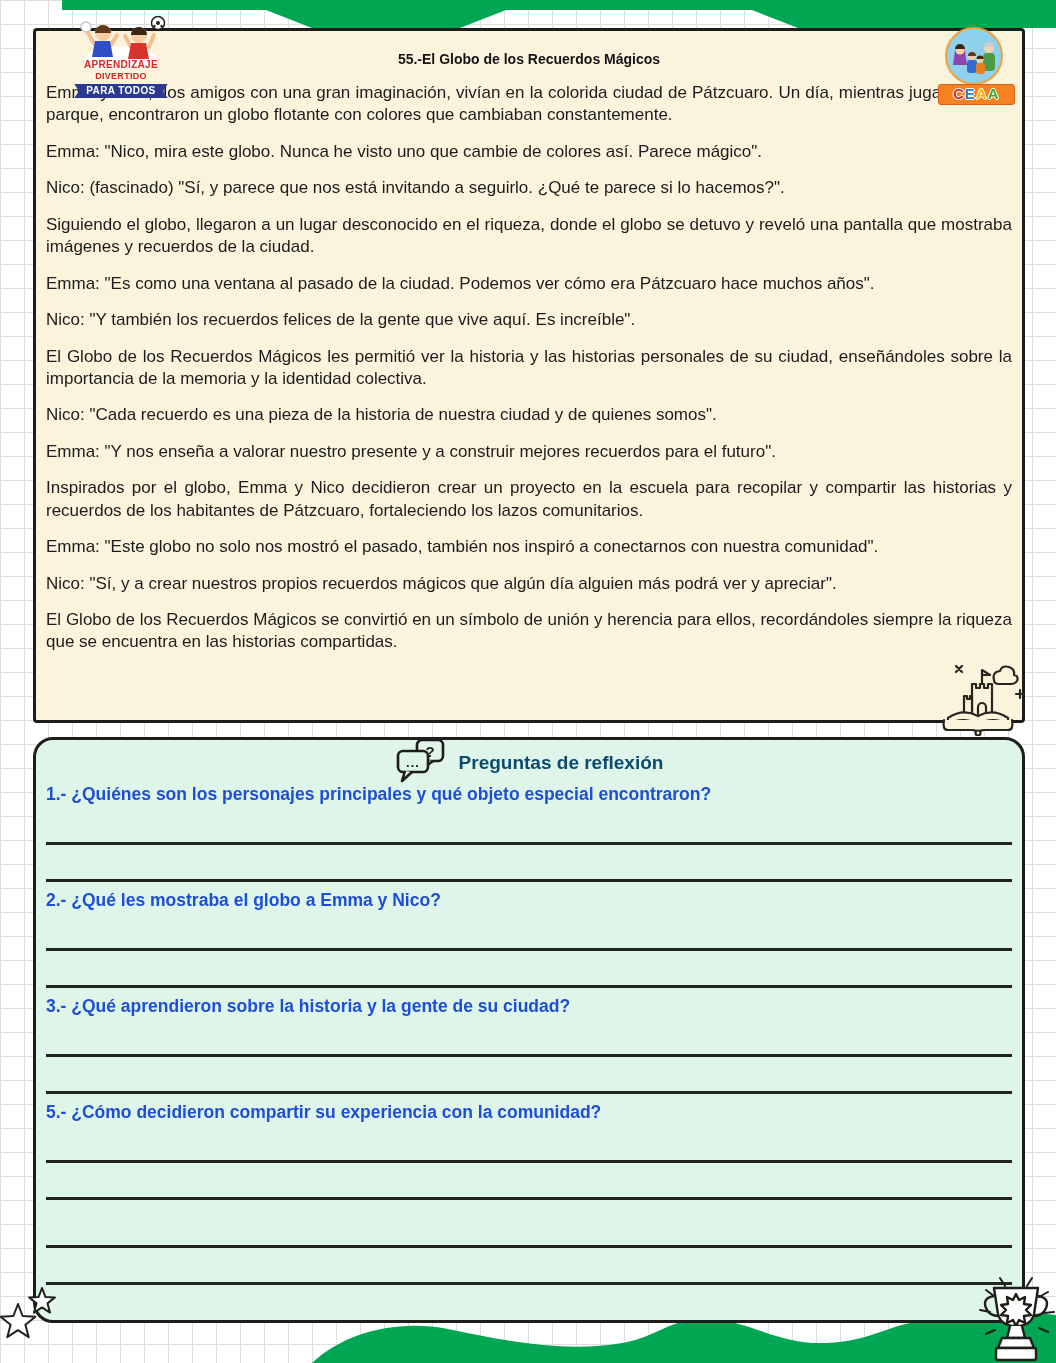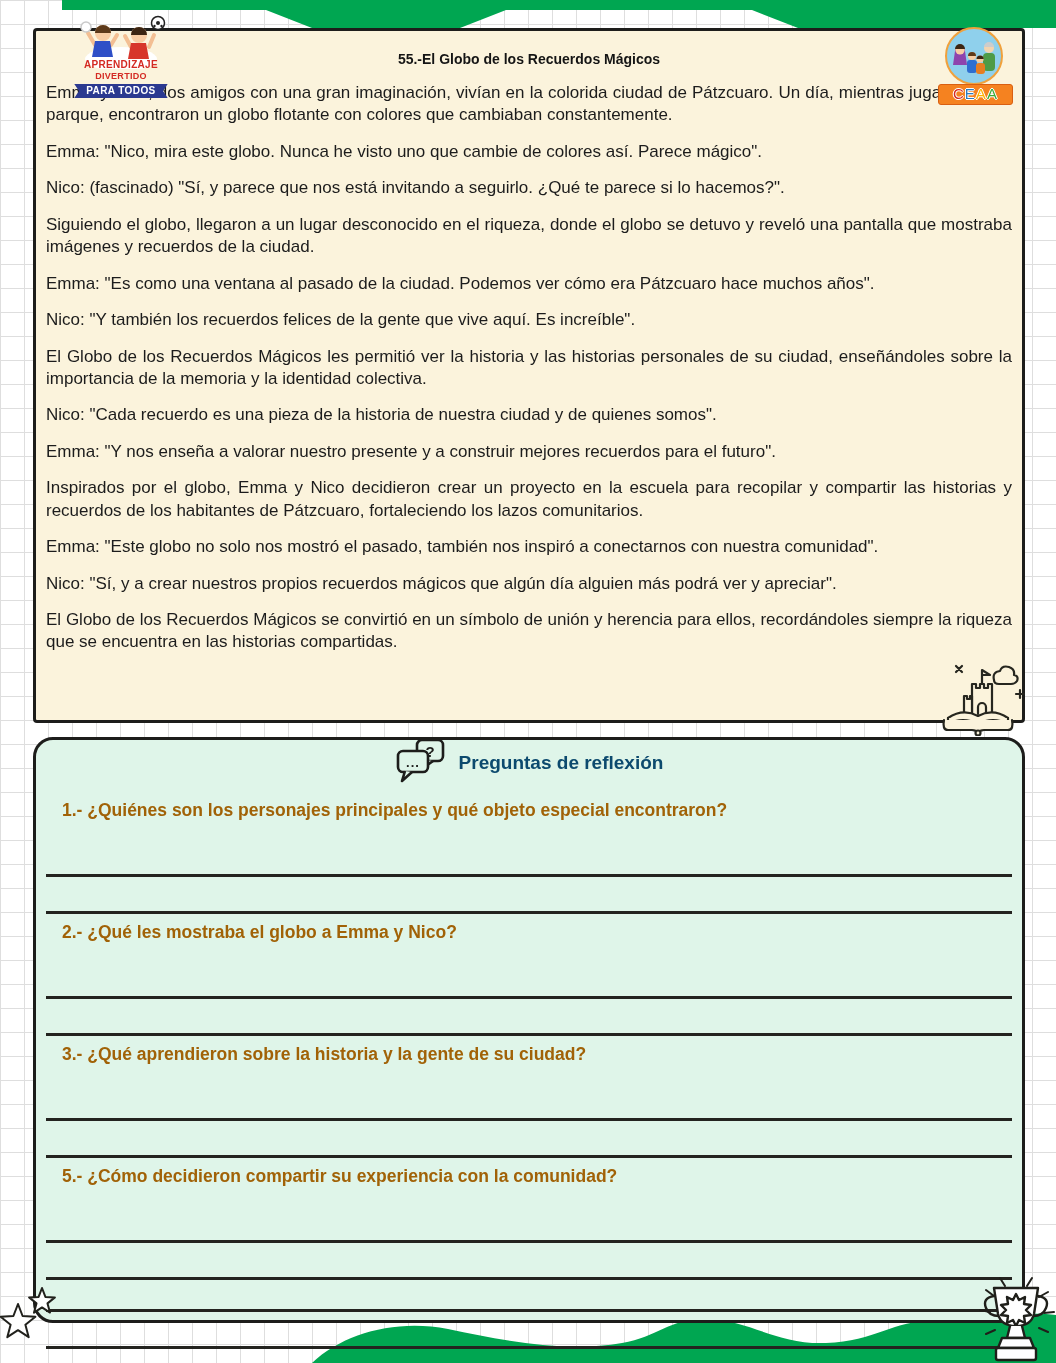"CEAA" .ceaa-banner { font-weight: 400 -> 700 }
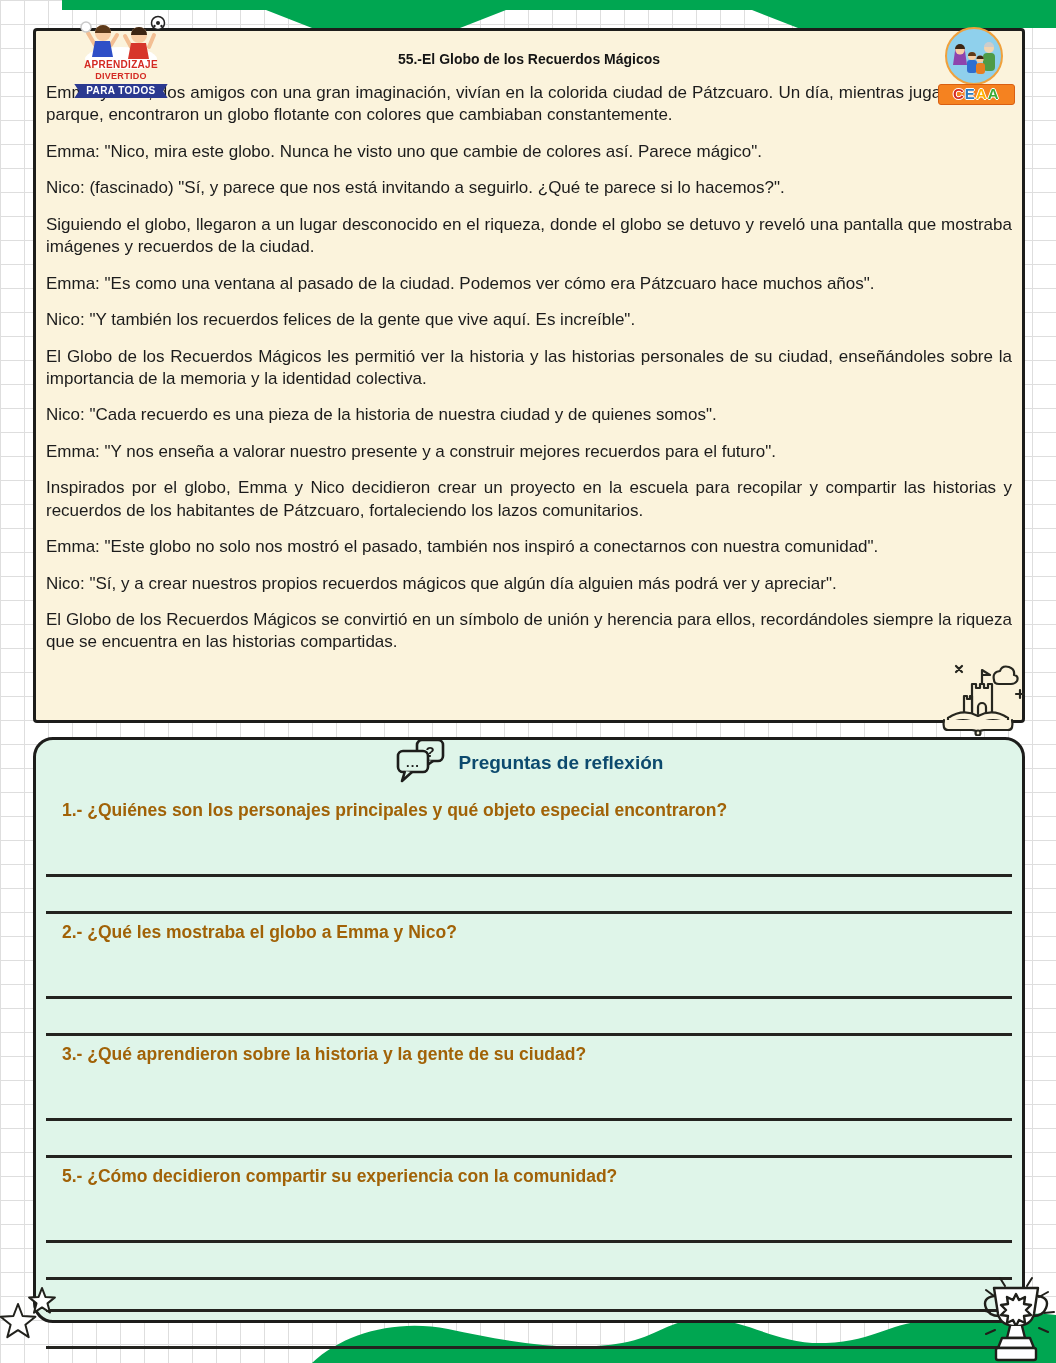"1.- ¿Quiénes son los personajes" .q-text { color: #a16207 -> #1d4ed8; margin: 16px -> 0 }
